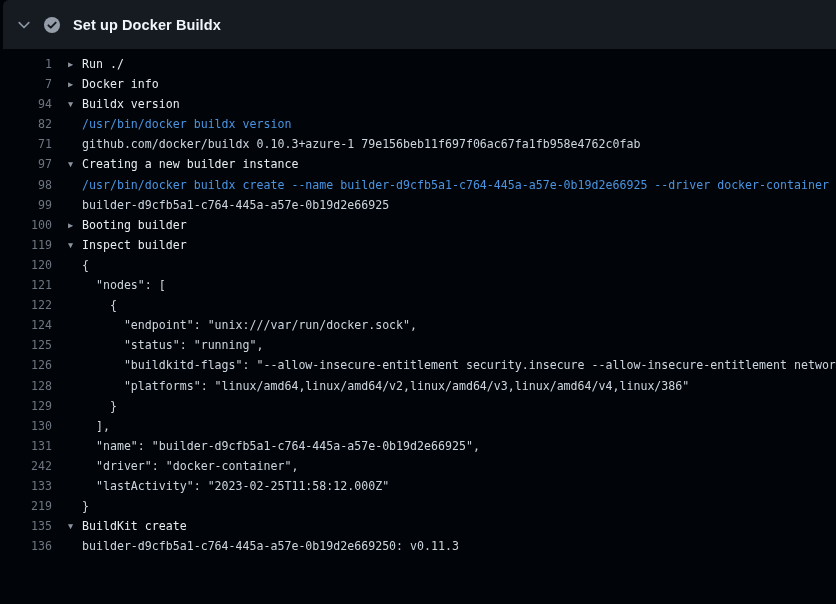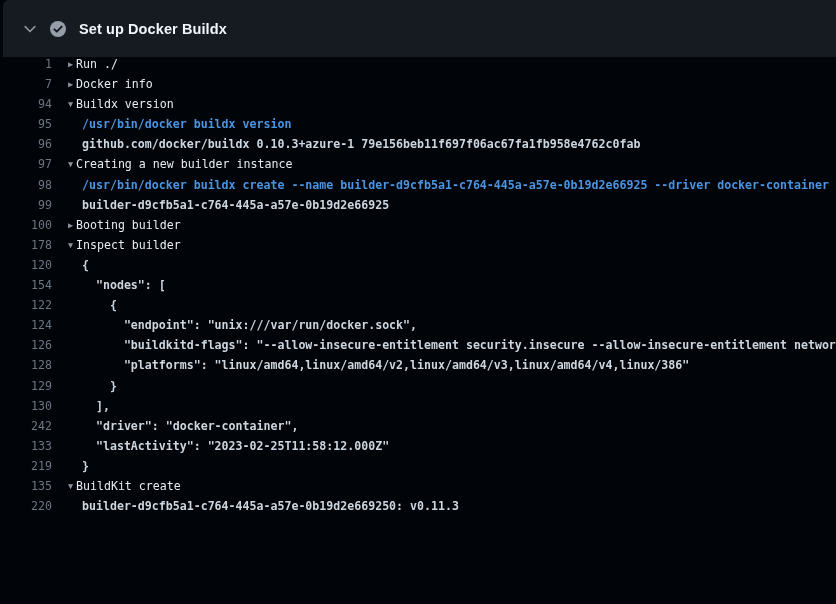"Set up Docker Buildx" .step-header { height: 57px -> 49px; padding-left: 19px -> 13px }
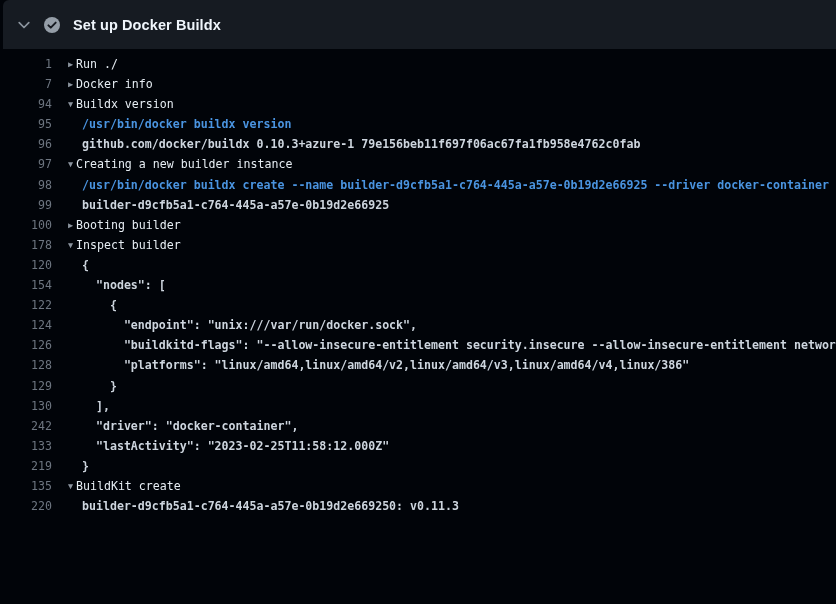"Run ./" .group-label { margin-left: none -> 6px }
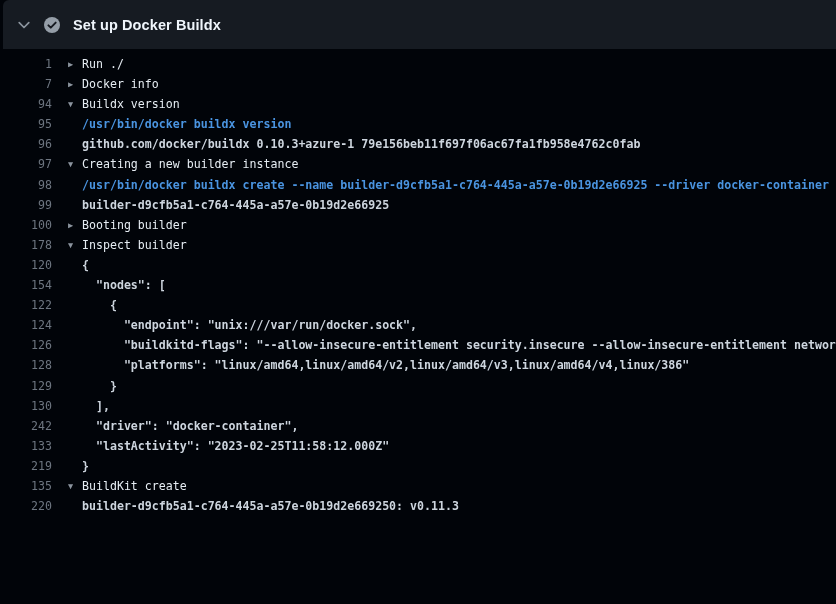"95" span.ln { text: 95 -> 82 }
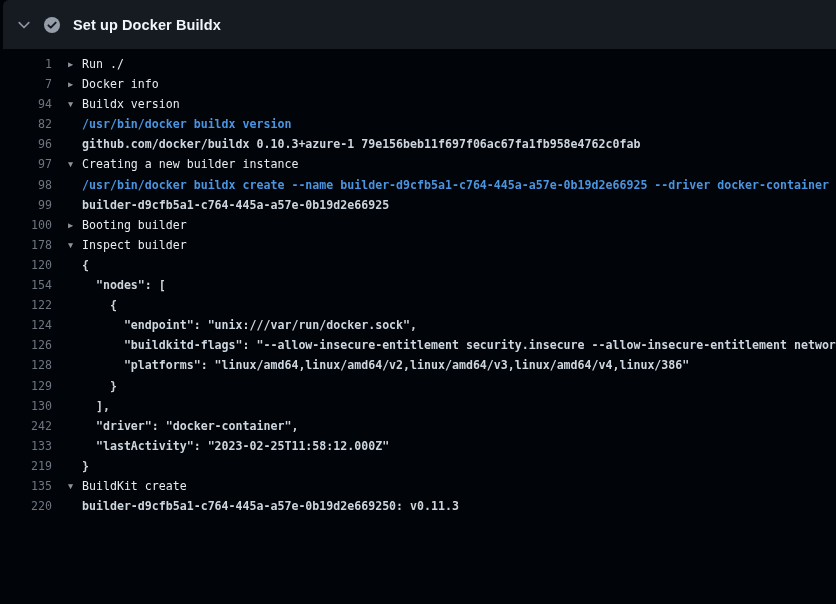"/usr/bin/docker buildx version" .plain { font-weight: bold -> none }
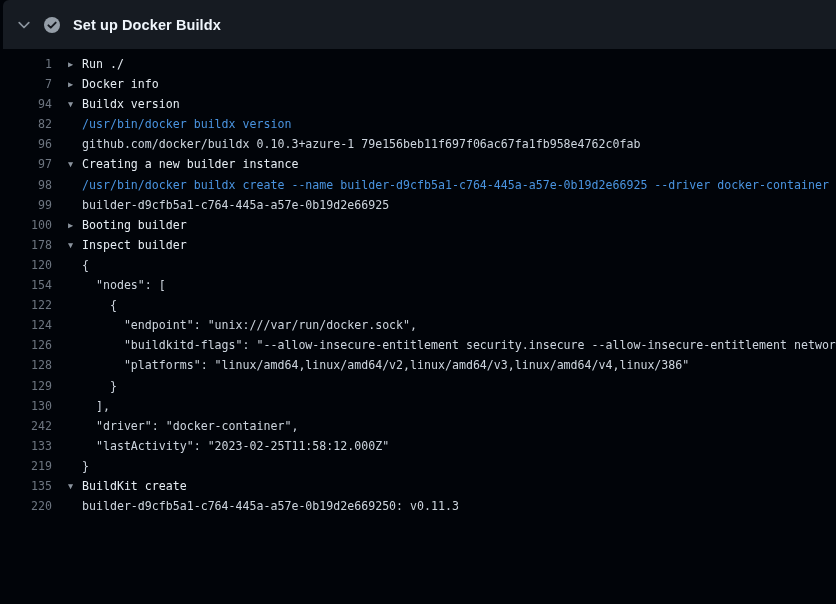"96" span.ln { text: 96 -> 71 }
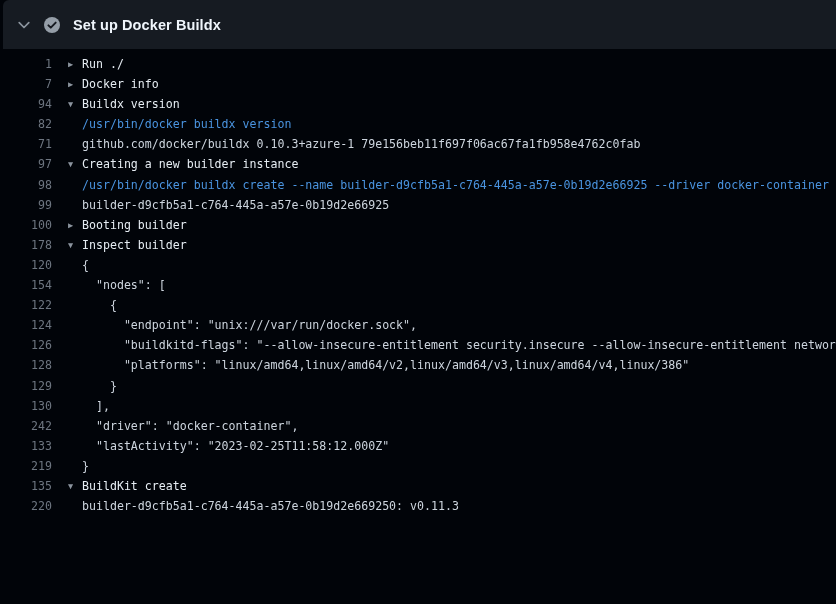"178" span.ln { text: 178 -> 119 }
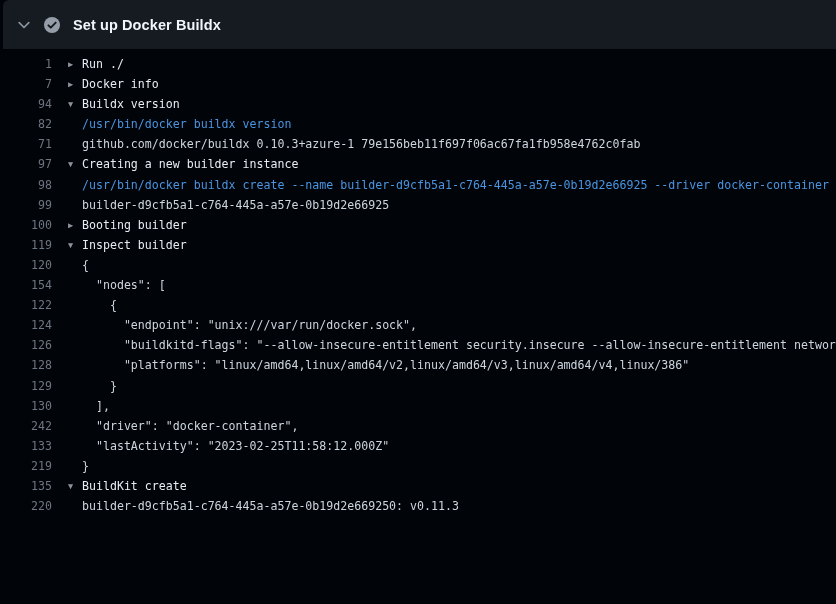"154" span.ln { text: 154 -> 121 }
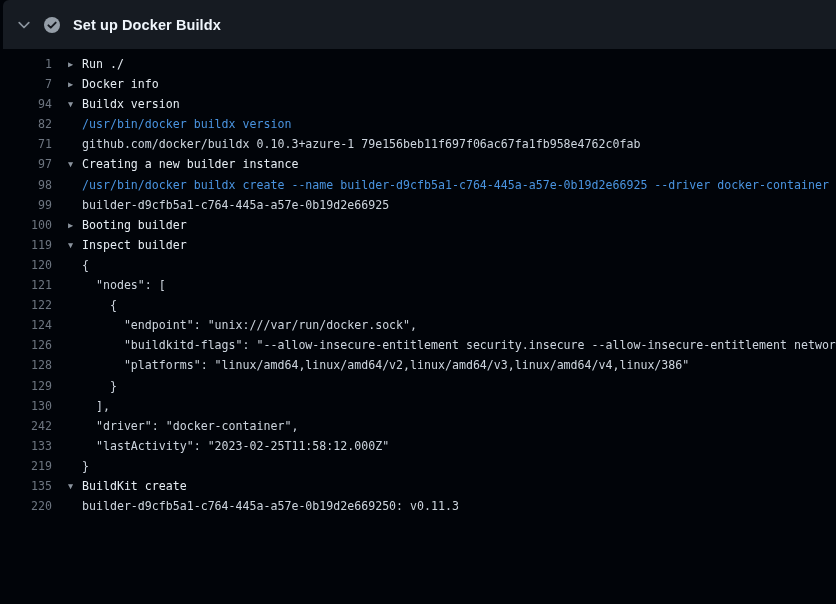"125" div.log-line { html: none -> <div><span>125</span><span> "status": "running",</span></div> }
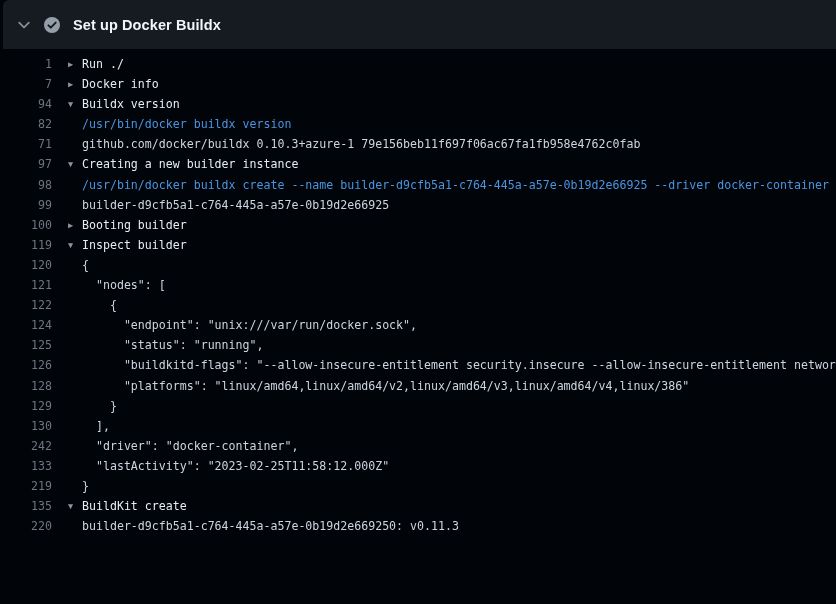"131" div.log-line { html: none -> <div><span>131</span><span> "name": "builder-d9cfb5a1-c764-445a-a57e-0b19d2e66925",</span></div> }
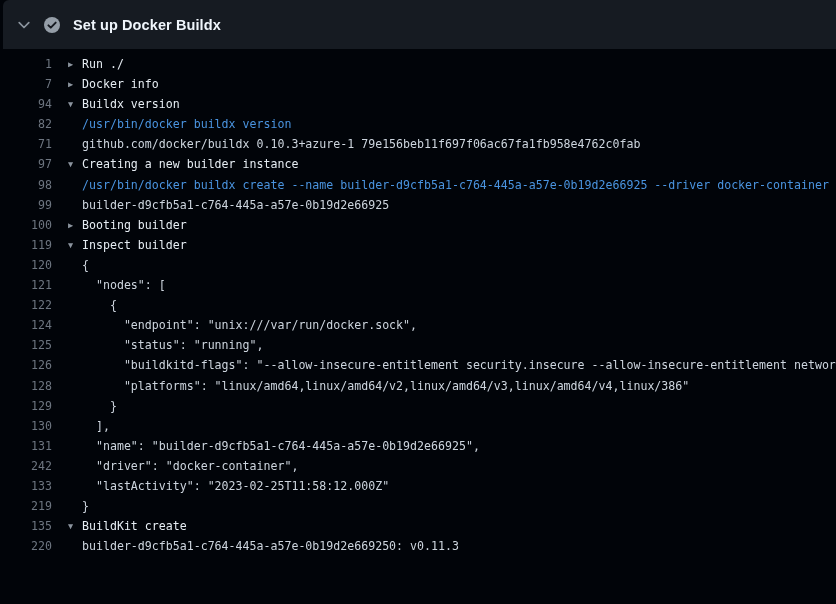"220" span.ln { text: 220 -> 136 }
